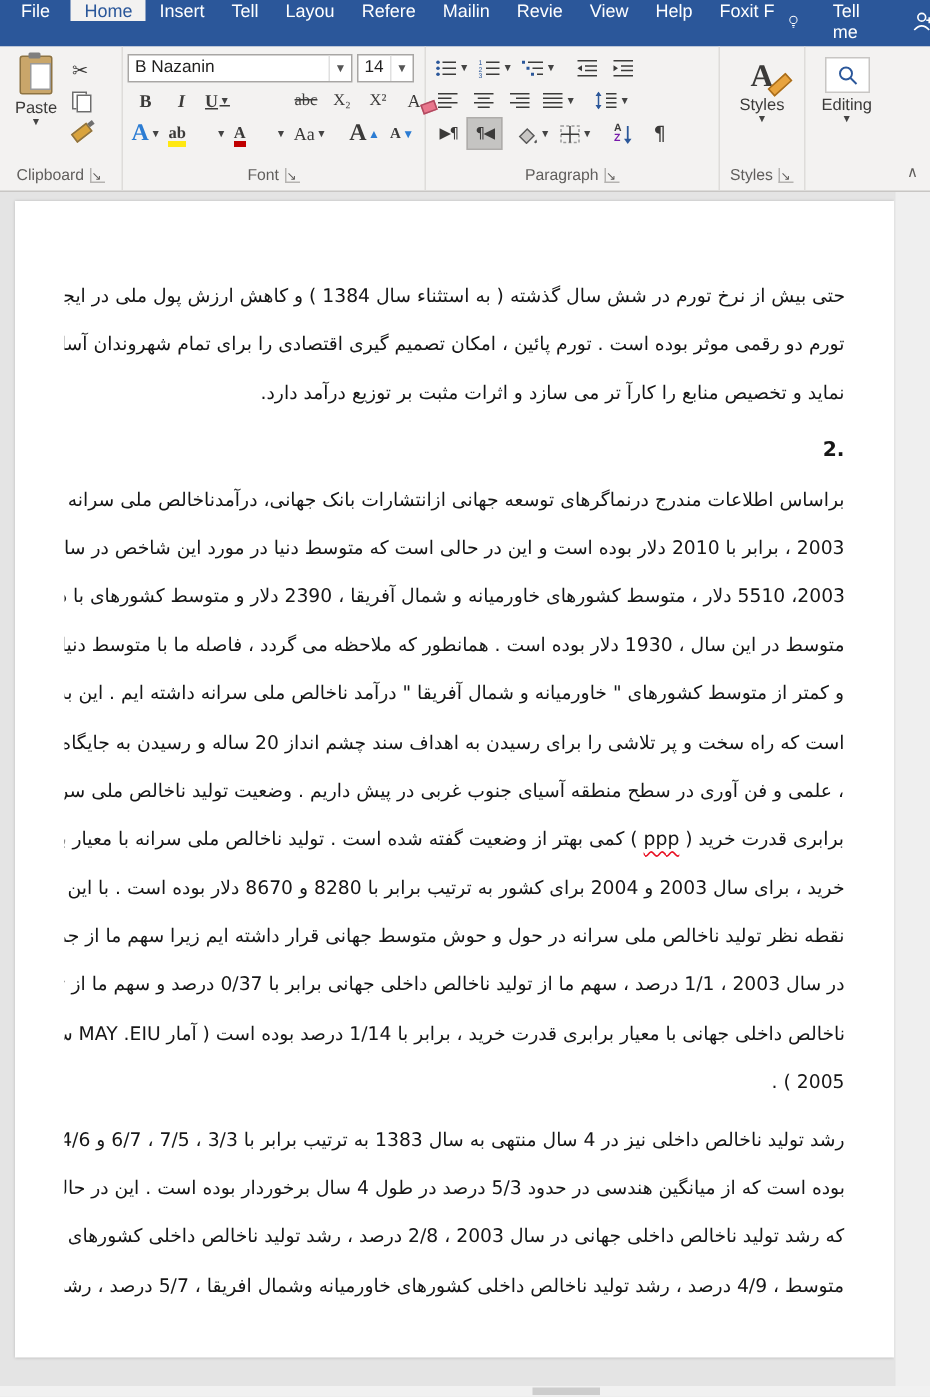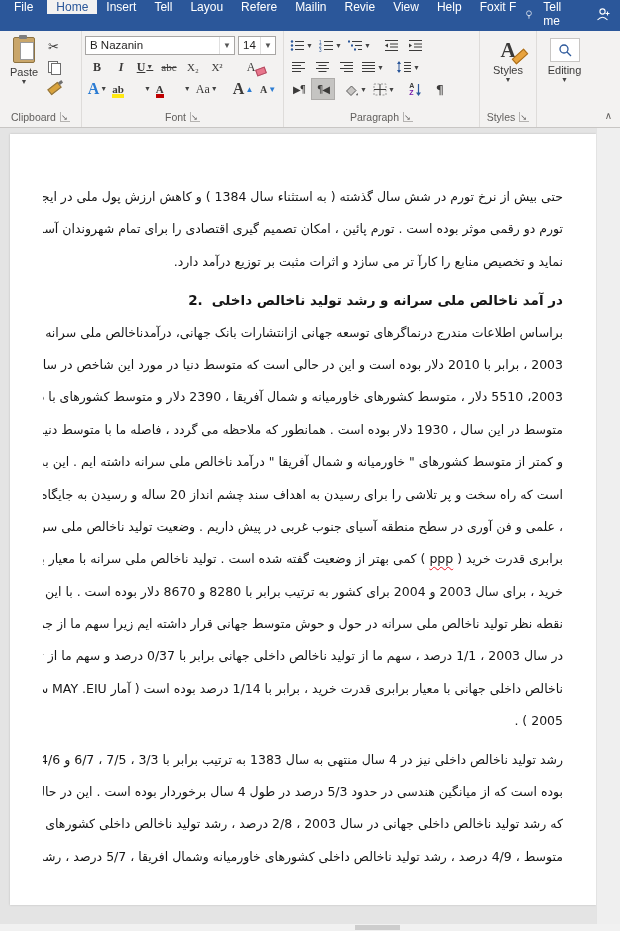"Tell me" .tr-item { gap: 10px -> 22px }
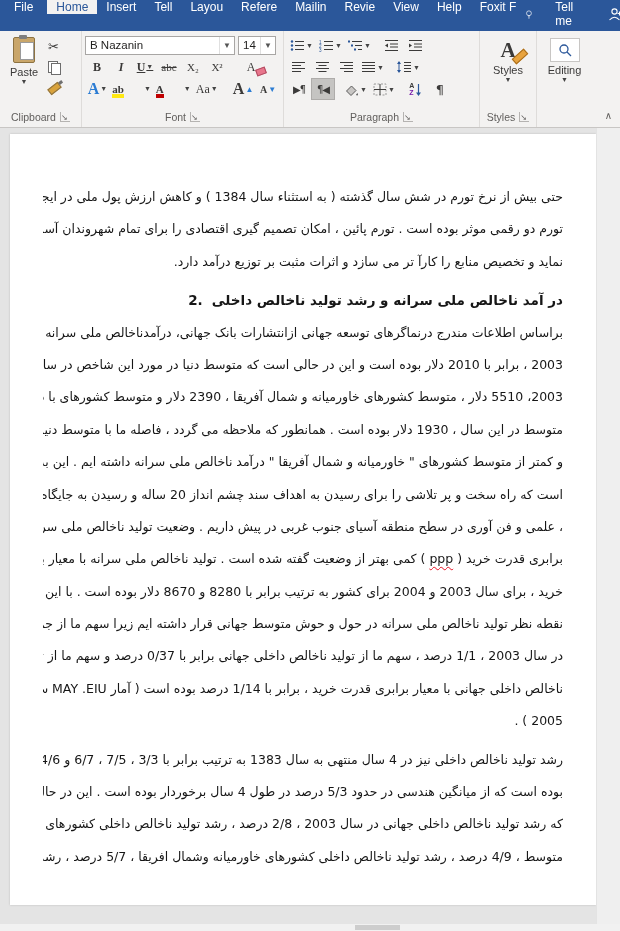"abc" .strike { margin-left: none -> 35px }
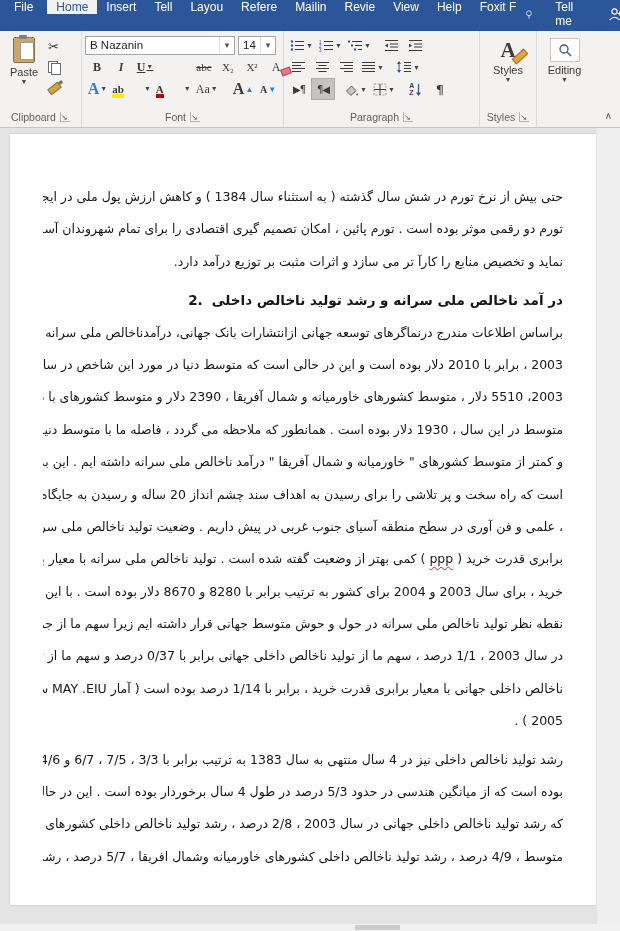"در آمد ناخالص ملی سرانه" span.htext { html: <span>در آمد ناخالص ملی سرانه و رشد تولید ناخالص داخلی</span> -> none }
